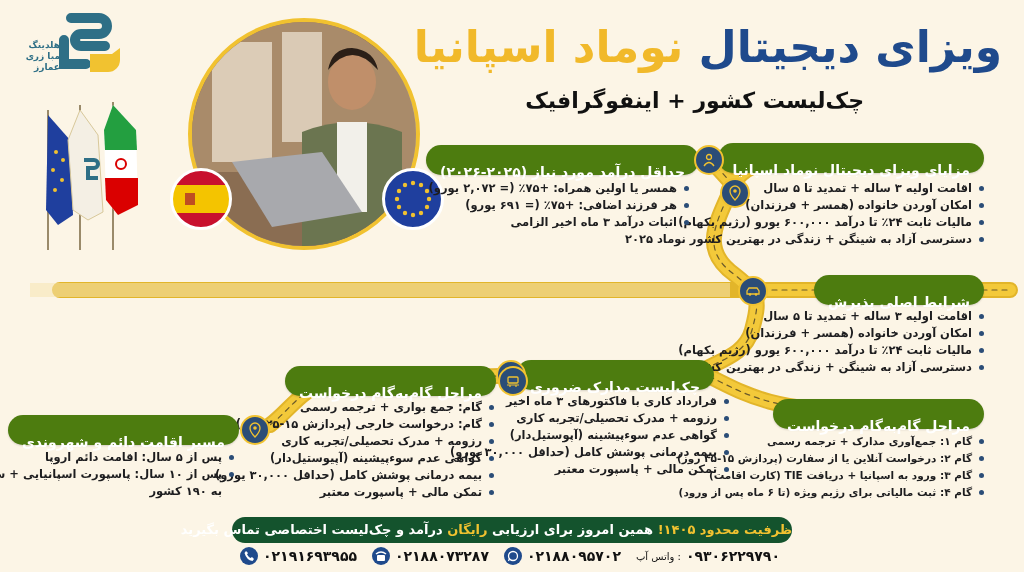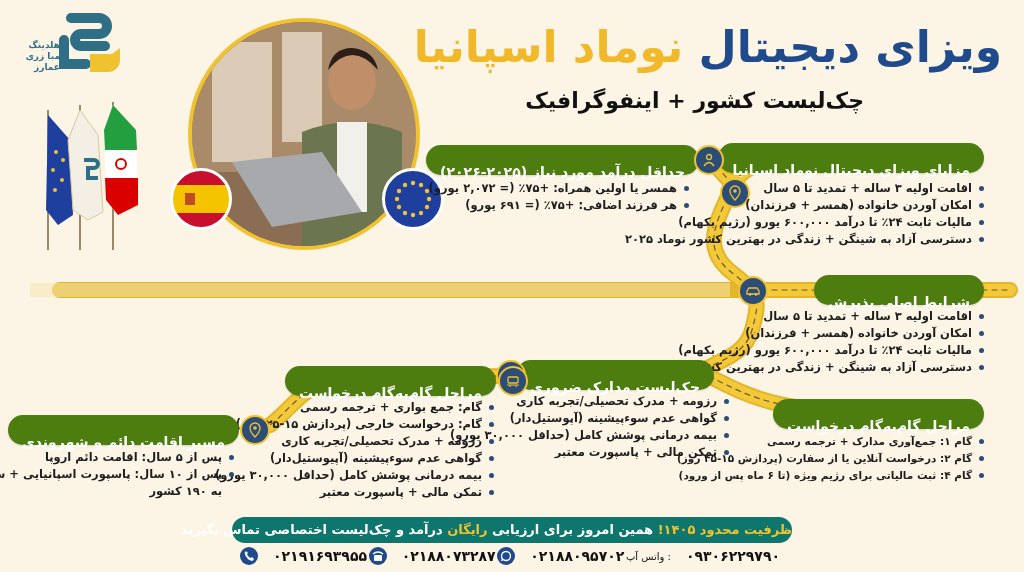"اثبات درآمد ۳ ماه اخیر" li { html: none -> <li>اثبات درآمد ۳ ماه اخیر الزامی</li> }
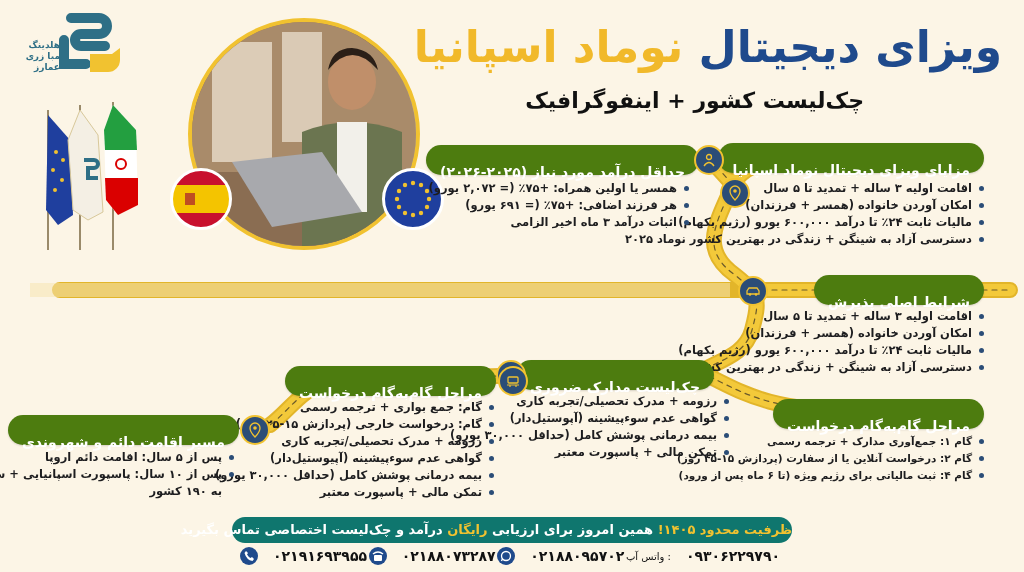"قرارداد کاری با فاکتورهای ۳" li { html: none -> <li>قرارداد کاری با فاکتورهای ۳ ماه اخیر</li> }
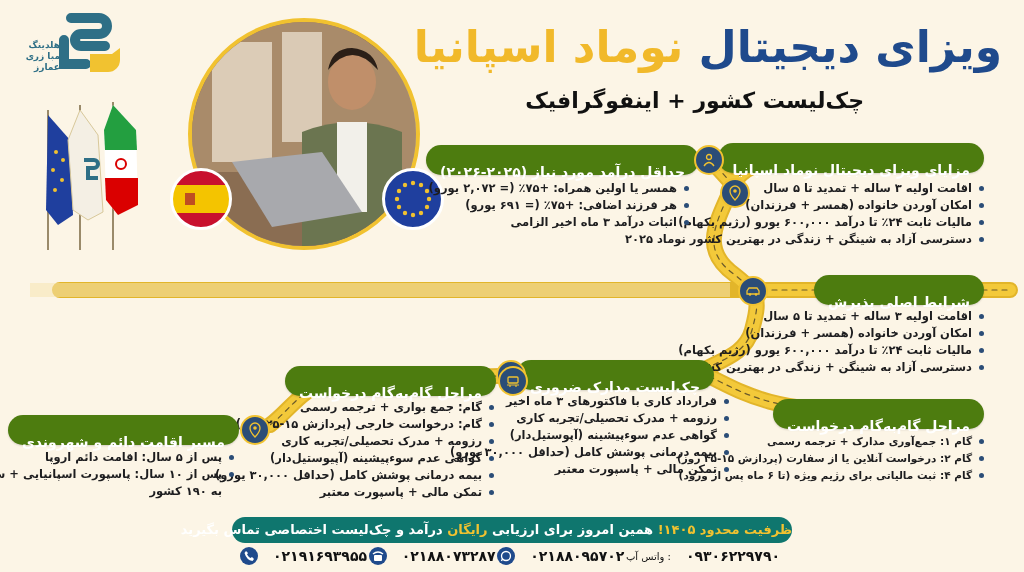"گام ۳: ورود به اسپانیا" li { html: none -> <li>گام ۳: ورود به اسپانیا + دریافت TIE (کارت اقامت)</li> }
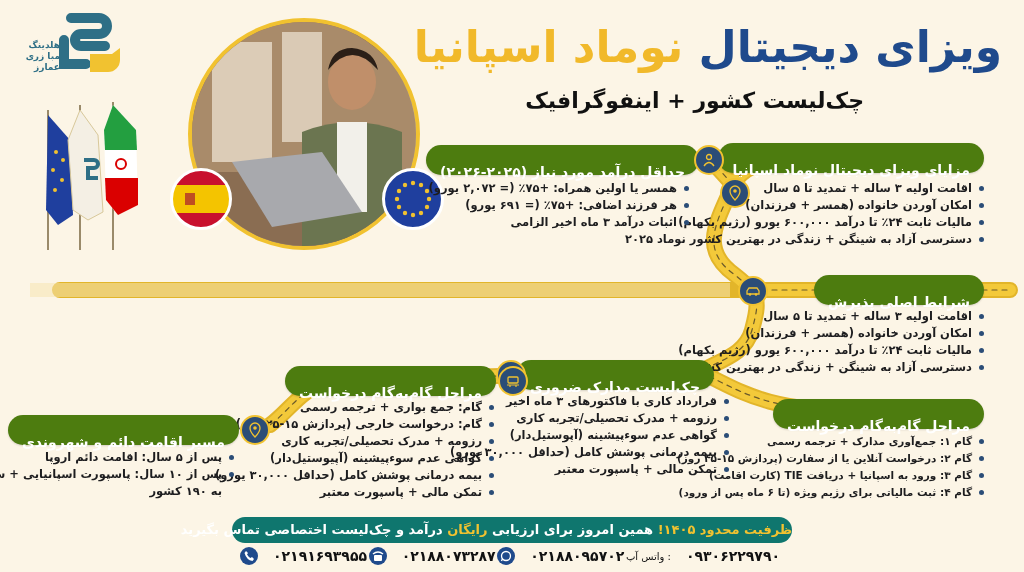"ظرفیت محدود ۱۴۰۵! همین امروز" .cta { background: #0f766e -> #14532d }
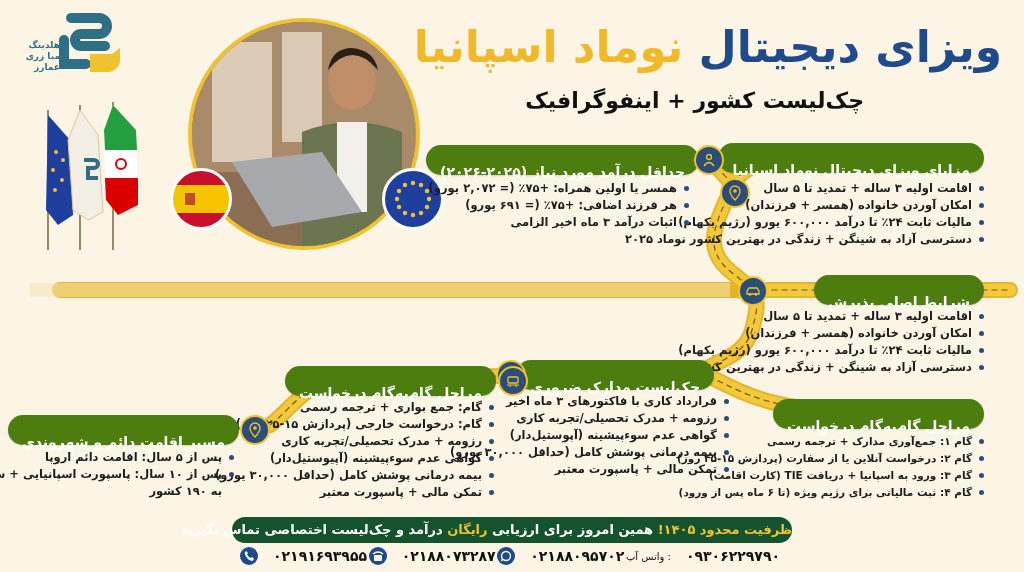"۰۲۱۹۱۶۹۳۹۵۵" .contact { gap: 15px -> 5px }
